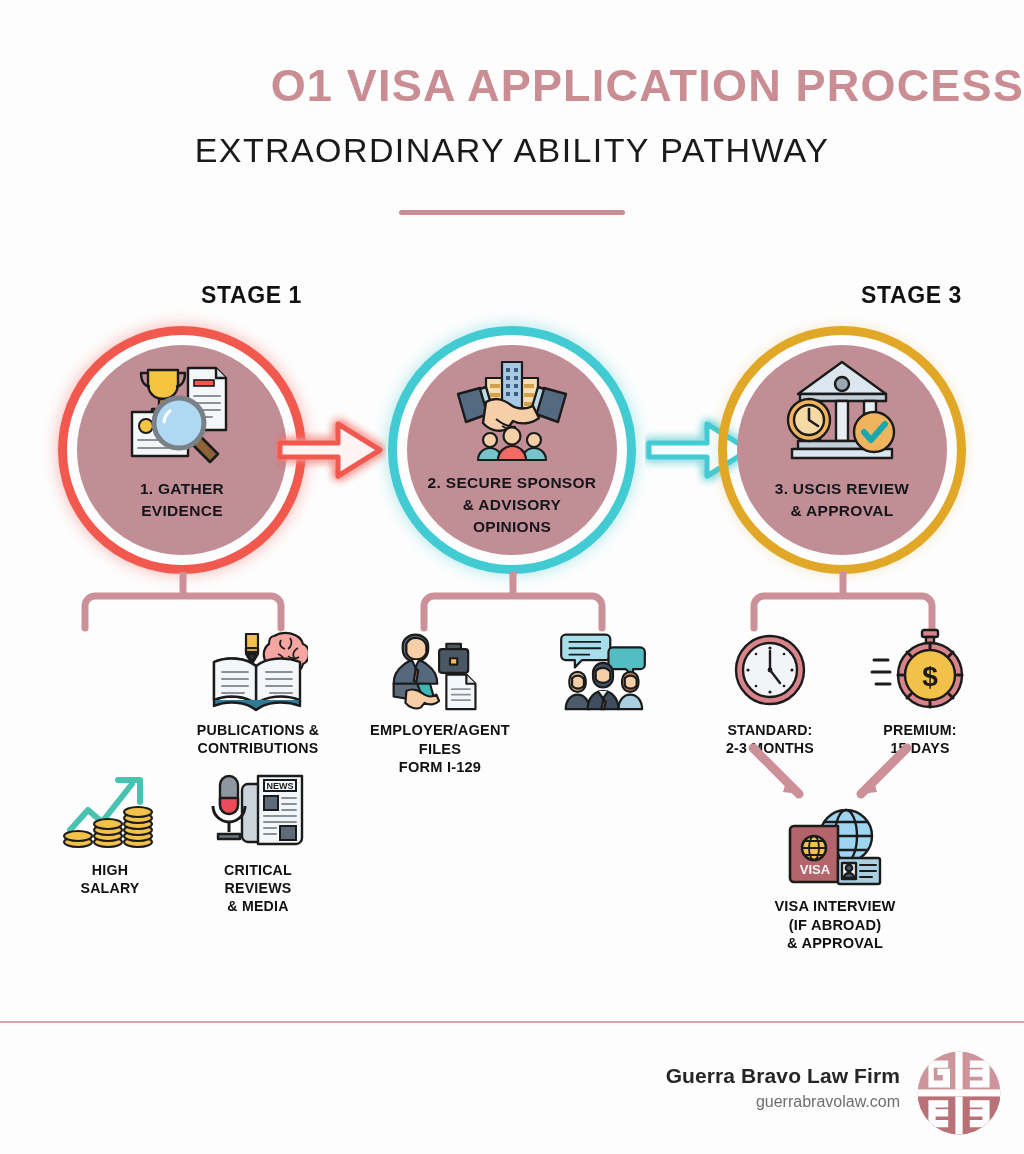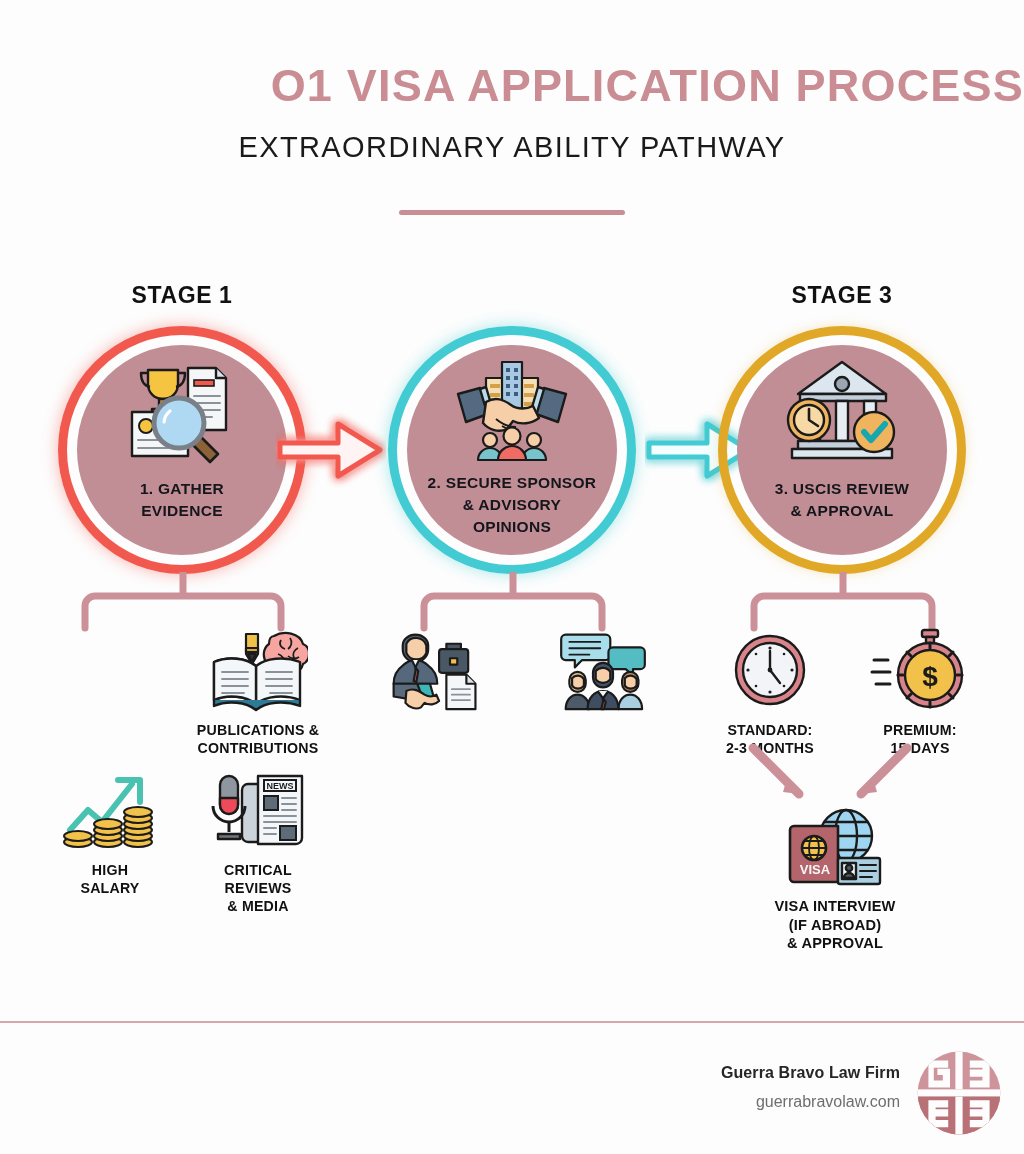"EXTRAORDINARY ABILITY PATHWAY" .subtitle { font-size: 29px -> 34px }
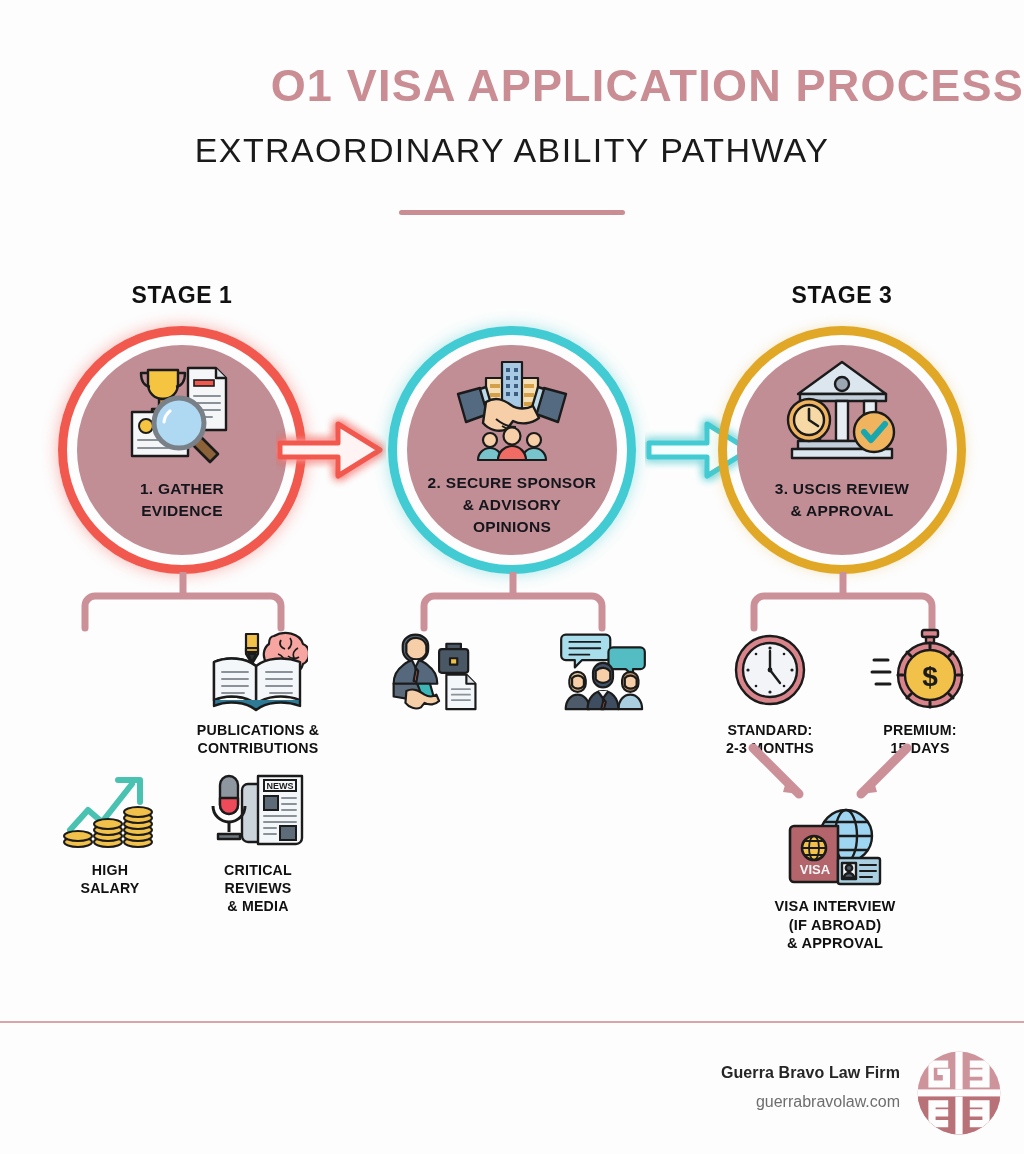"STAGE 1" .stage-label { text-align: center -> right }
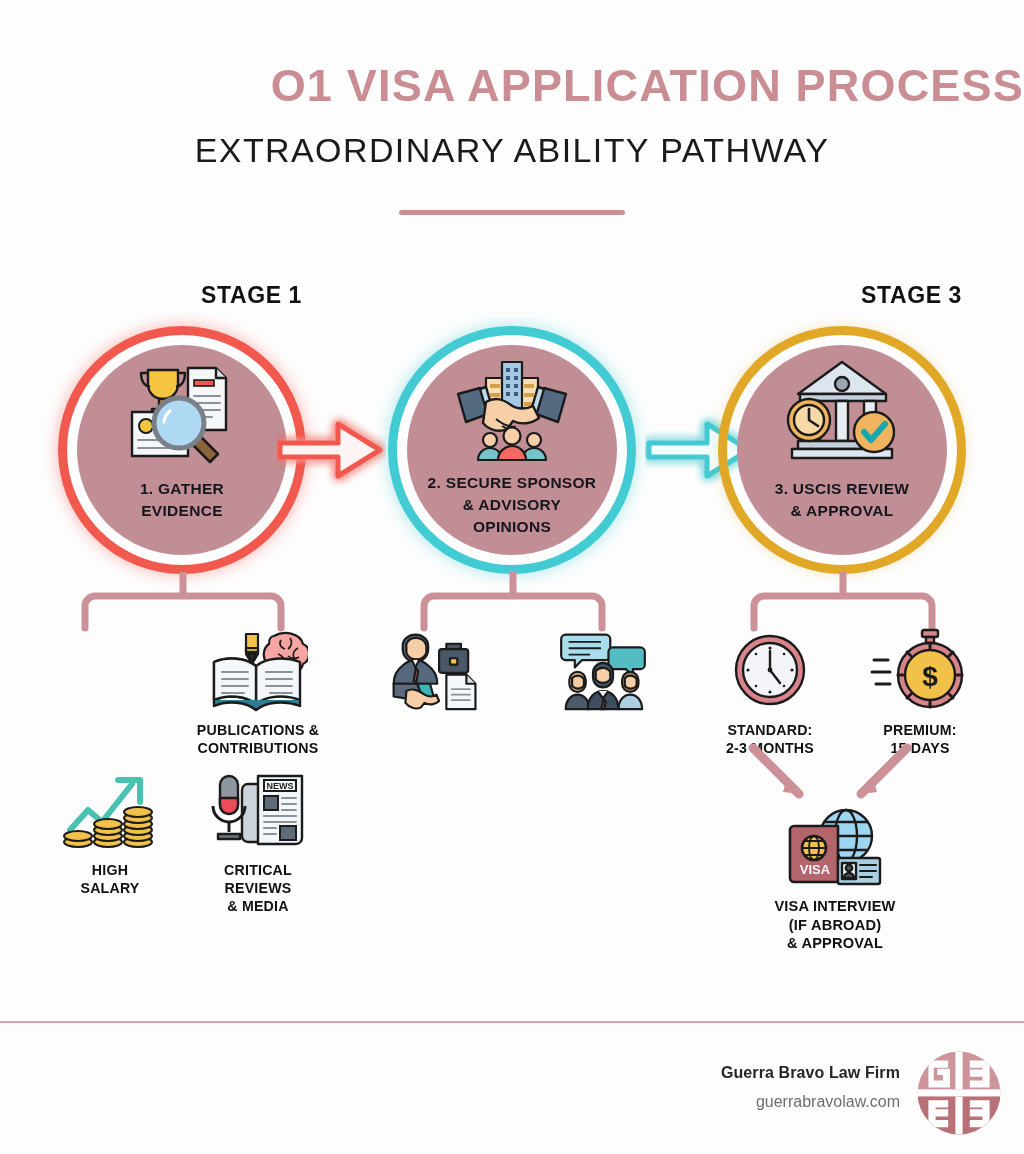"EMPLOYER/AGENT" div.lb { html: none -> <div>EMPLOYER/AGENT FILES FORM I-129</div> }
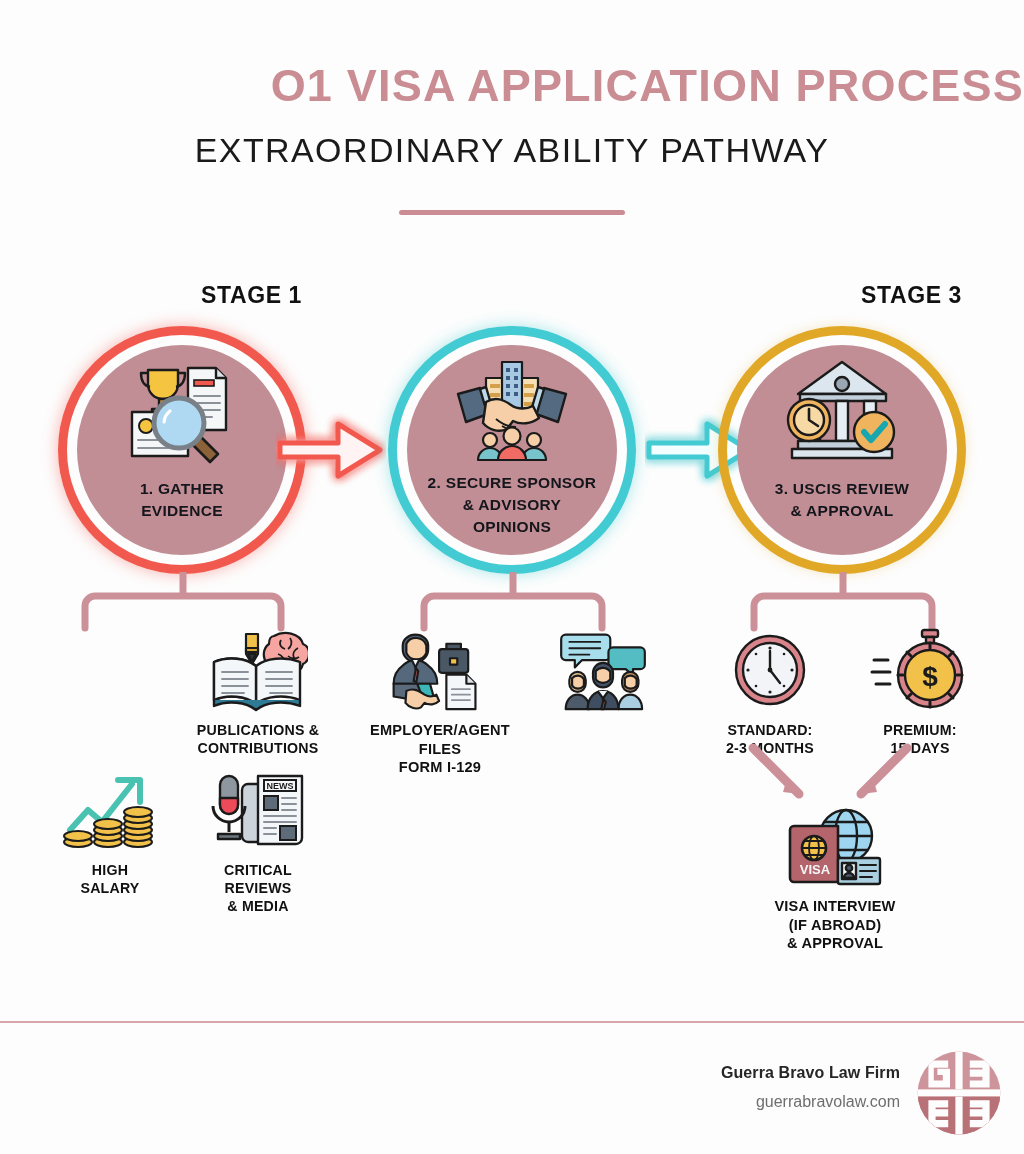"Guerra Bravo Law Firm" .fw-name { font-size: 16px -> 21px }
